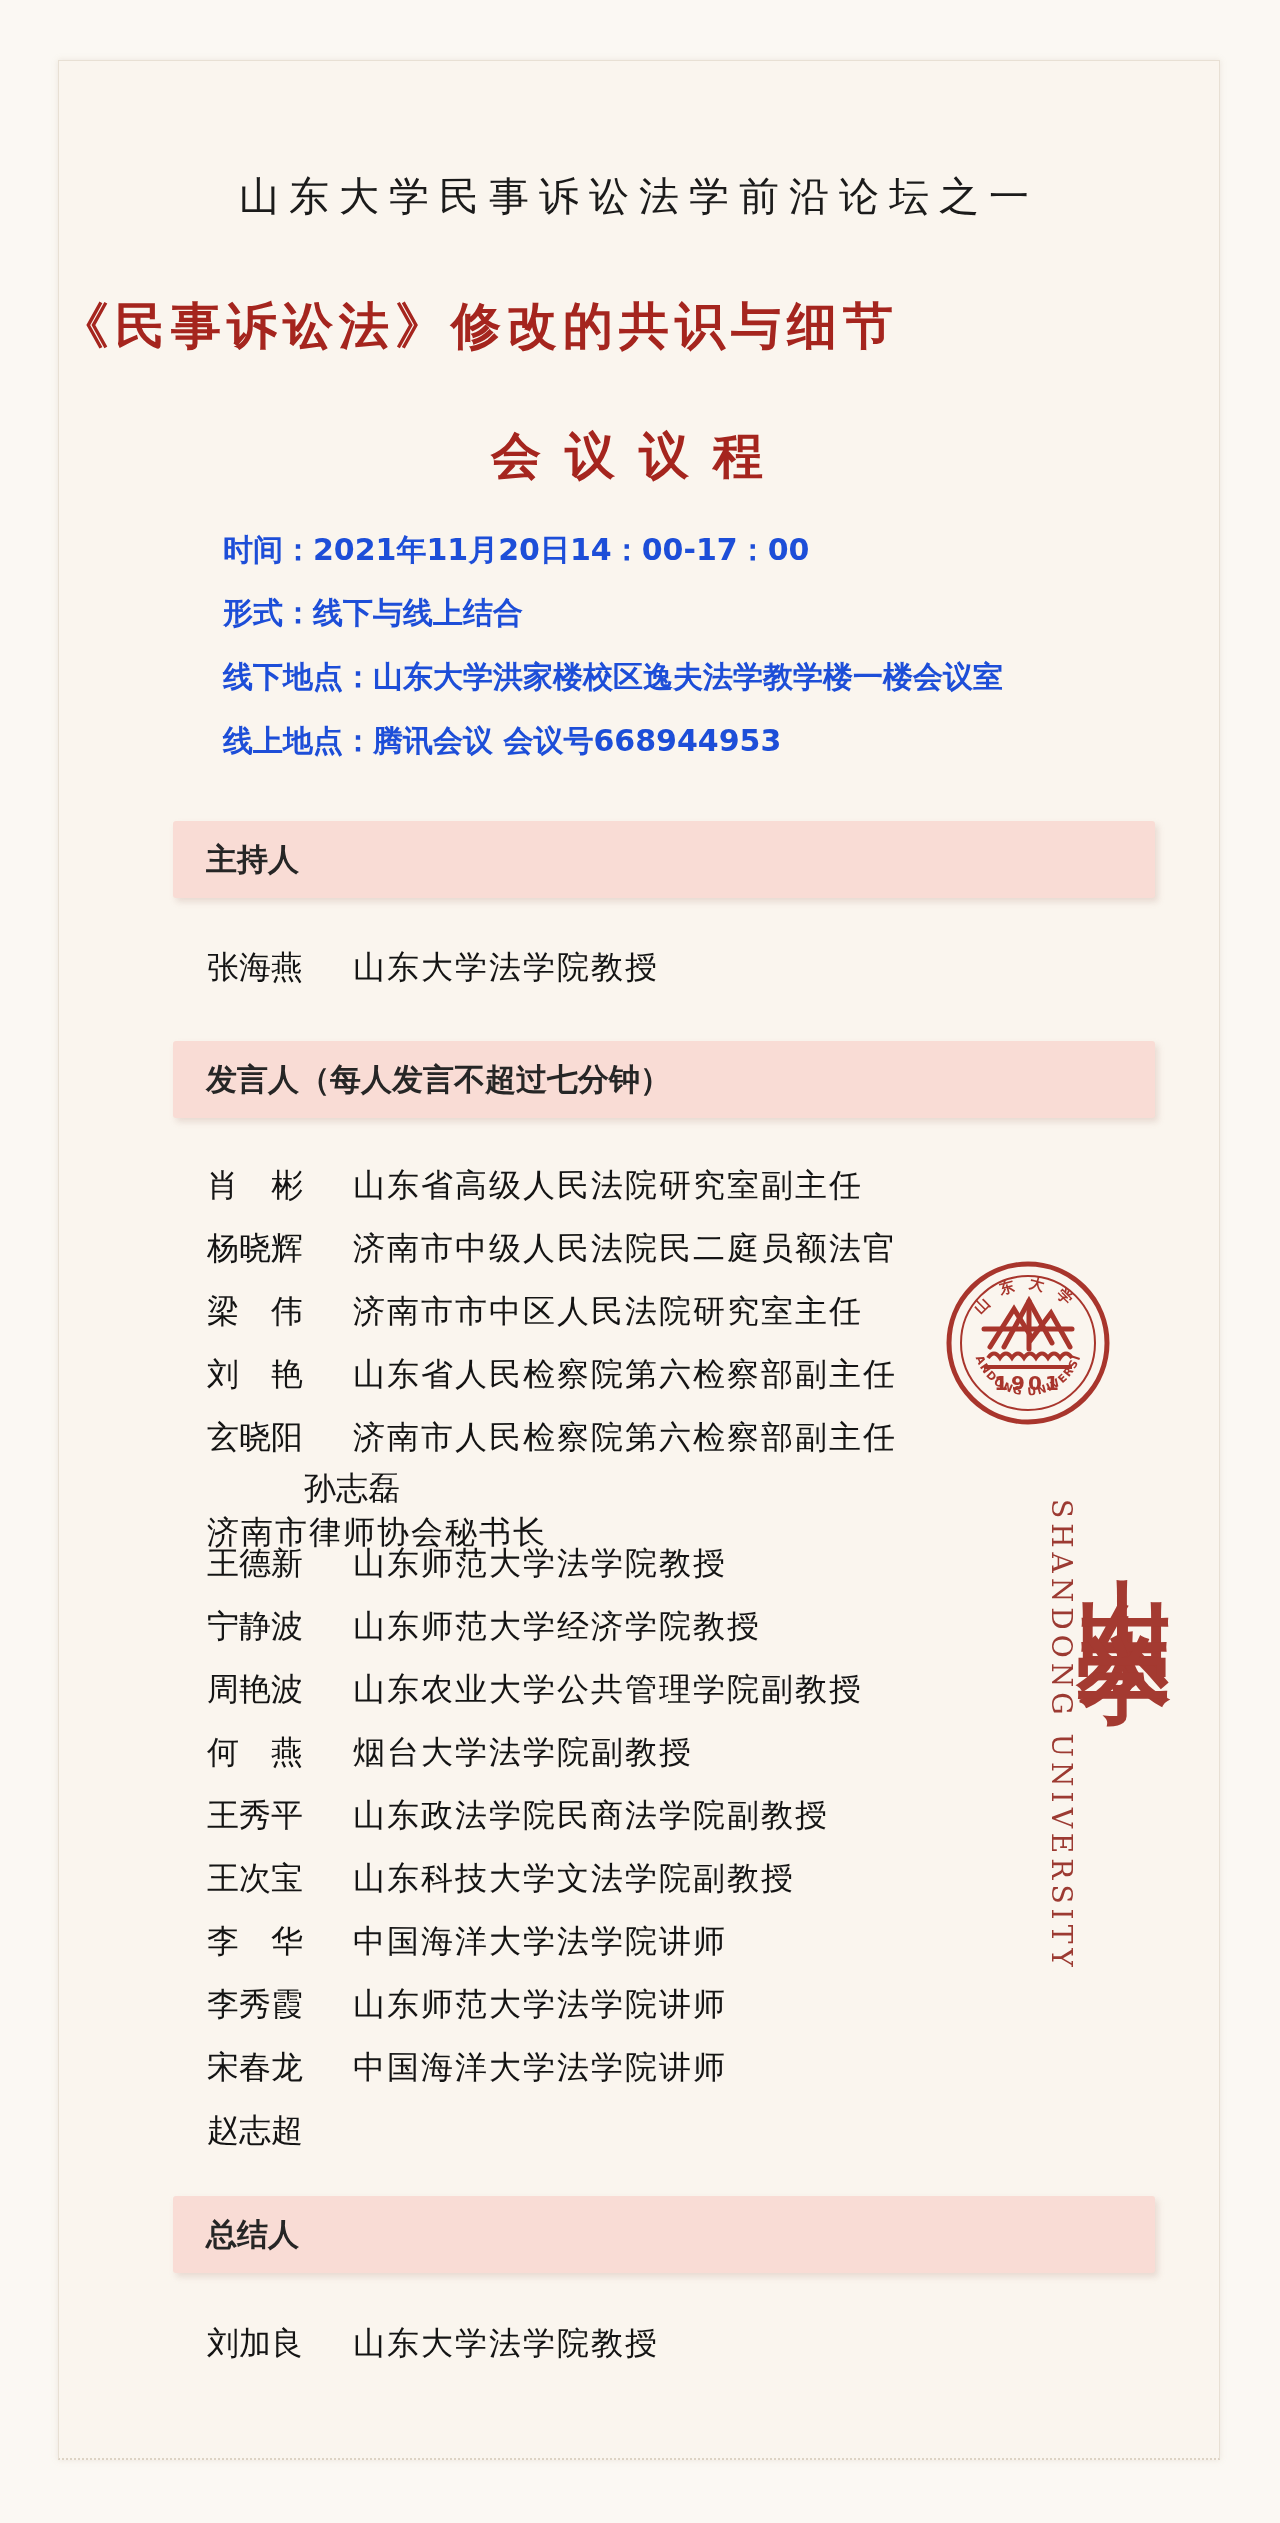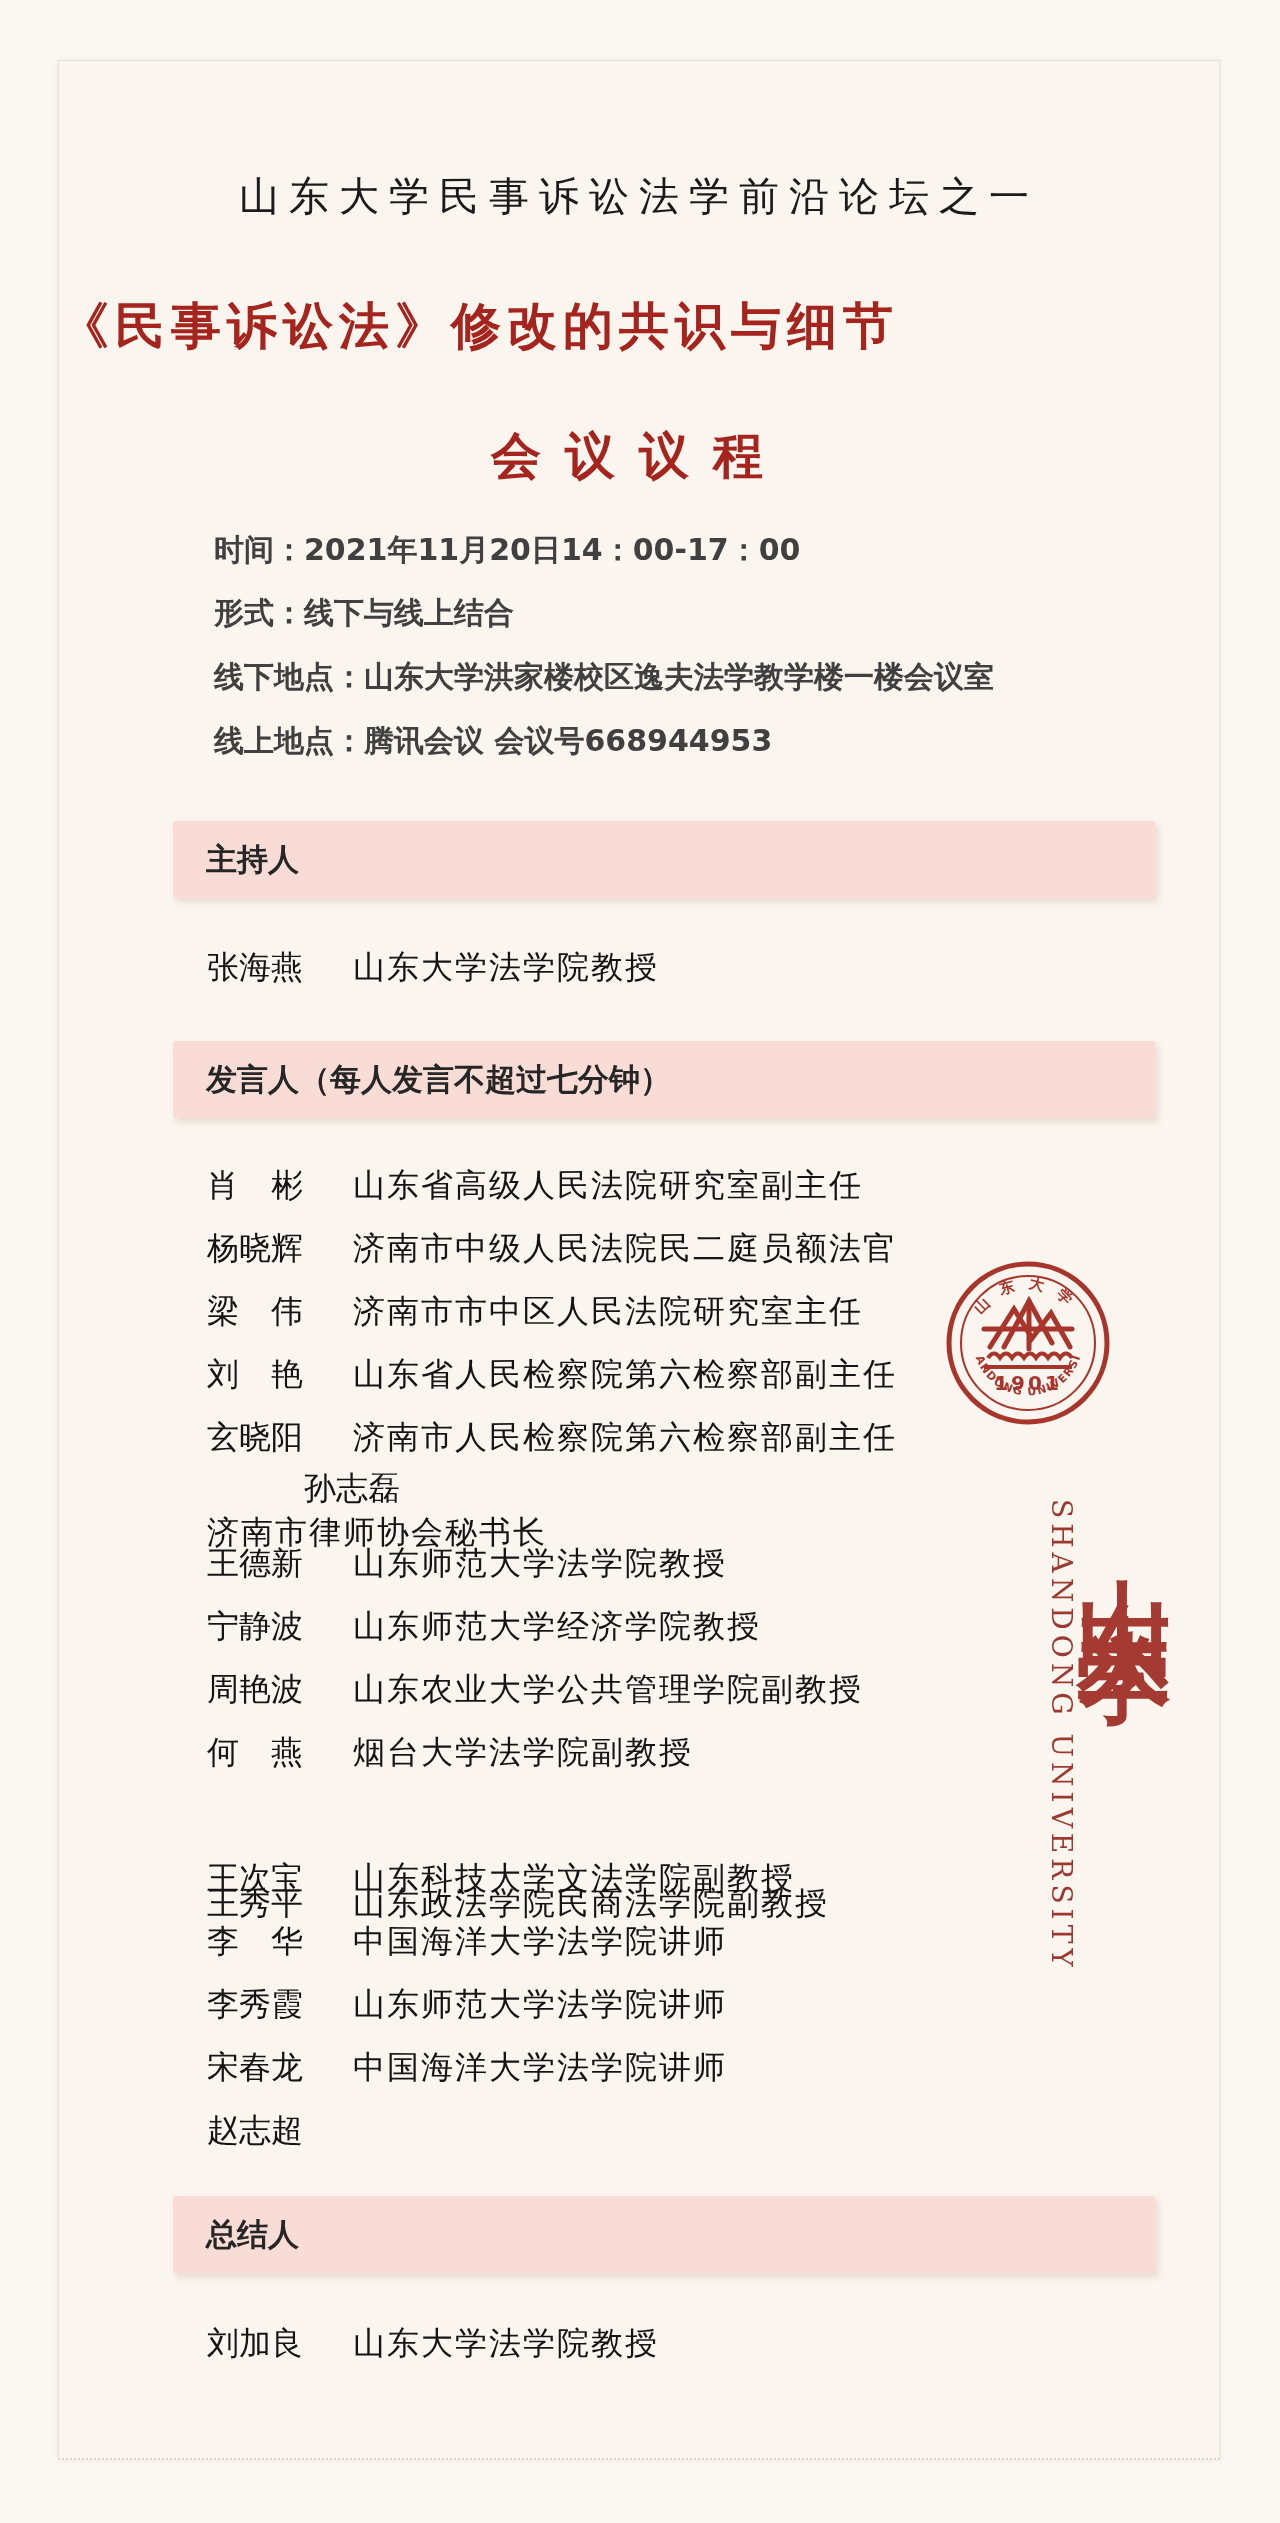"时间：2021年11月20日14：00-17：00" .info-line { color: #404040 -> #1d4ed8; left: 155px -> 164px }
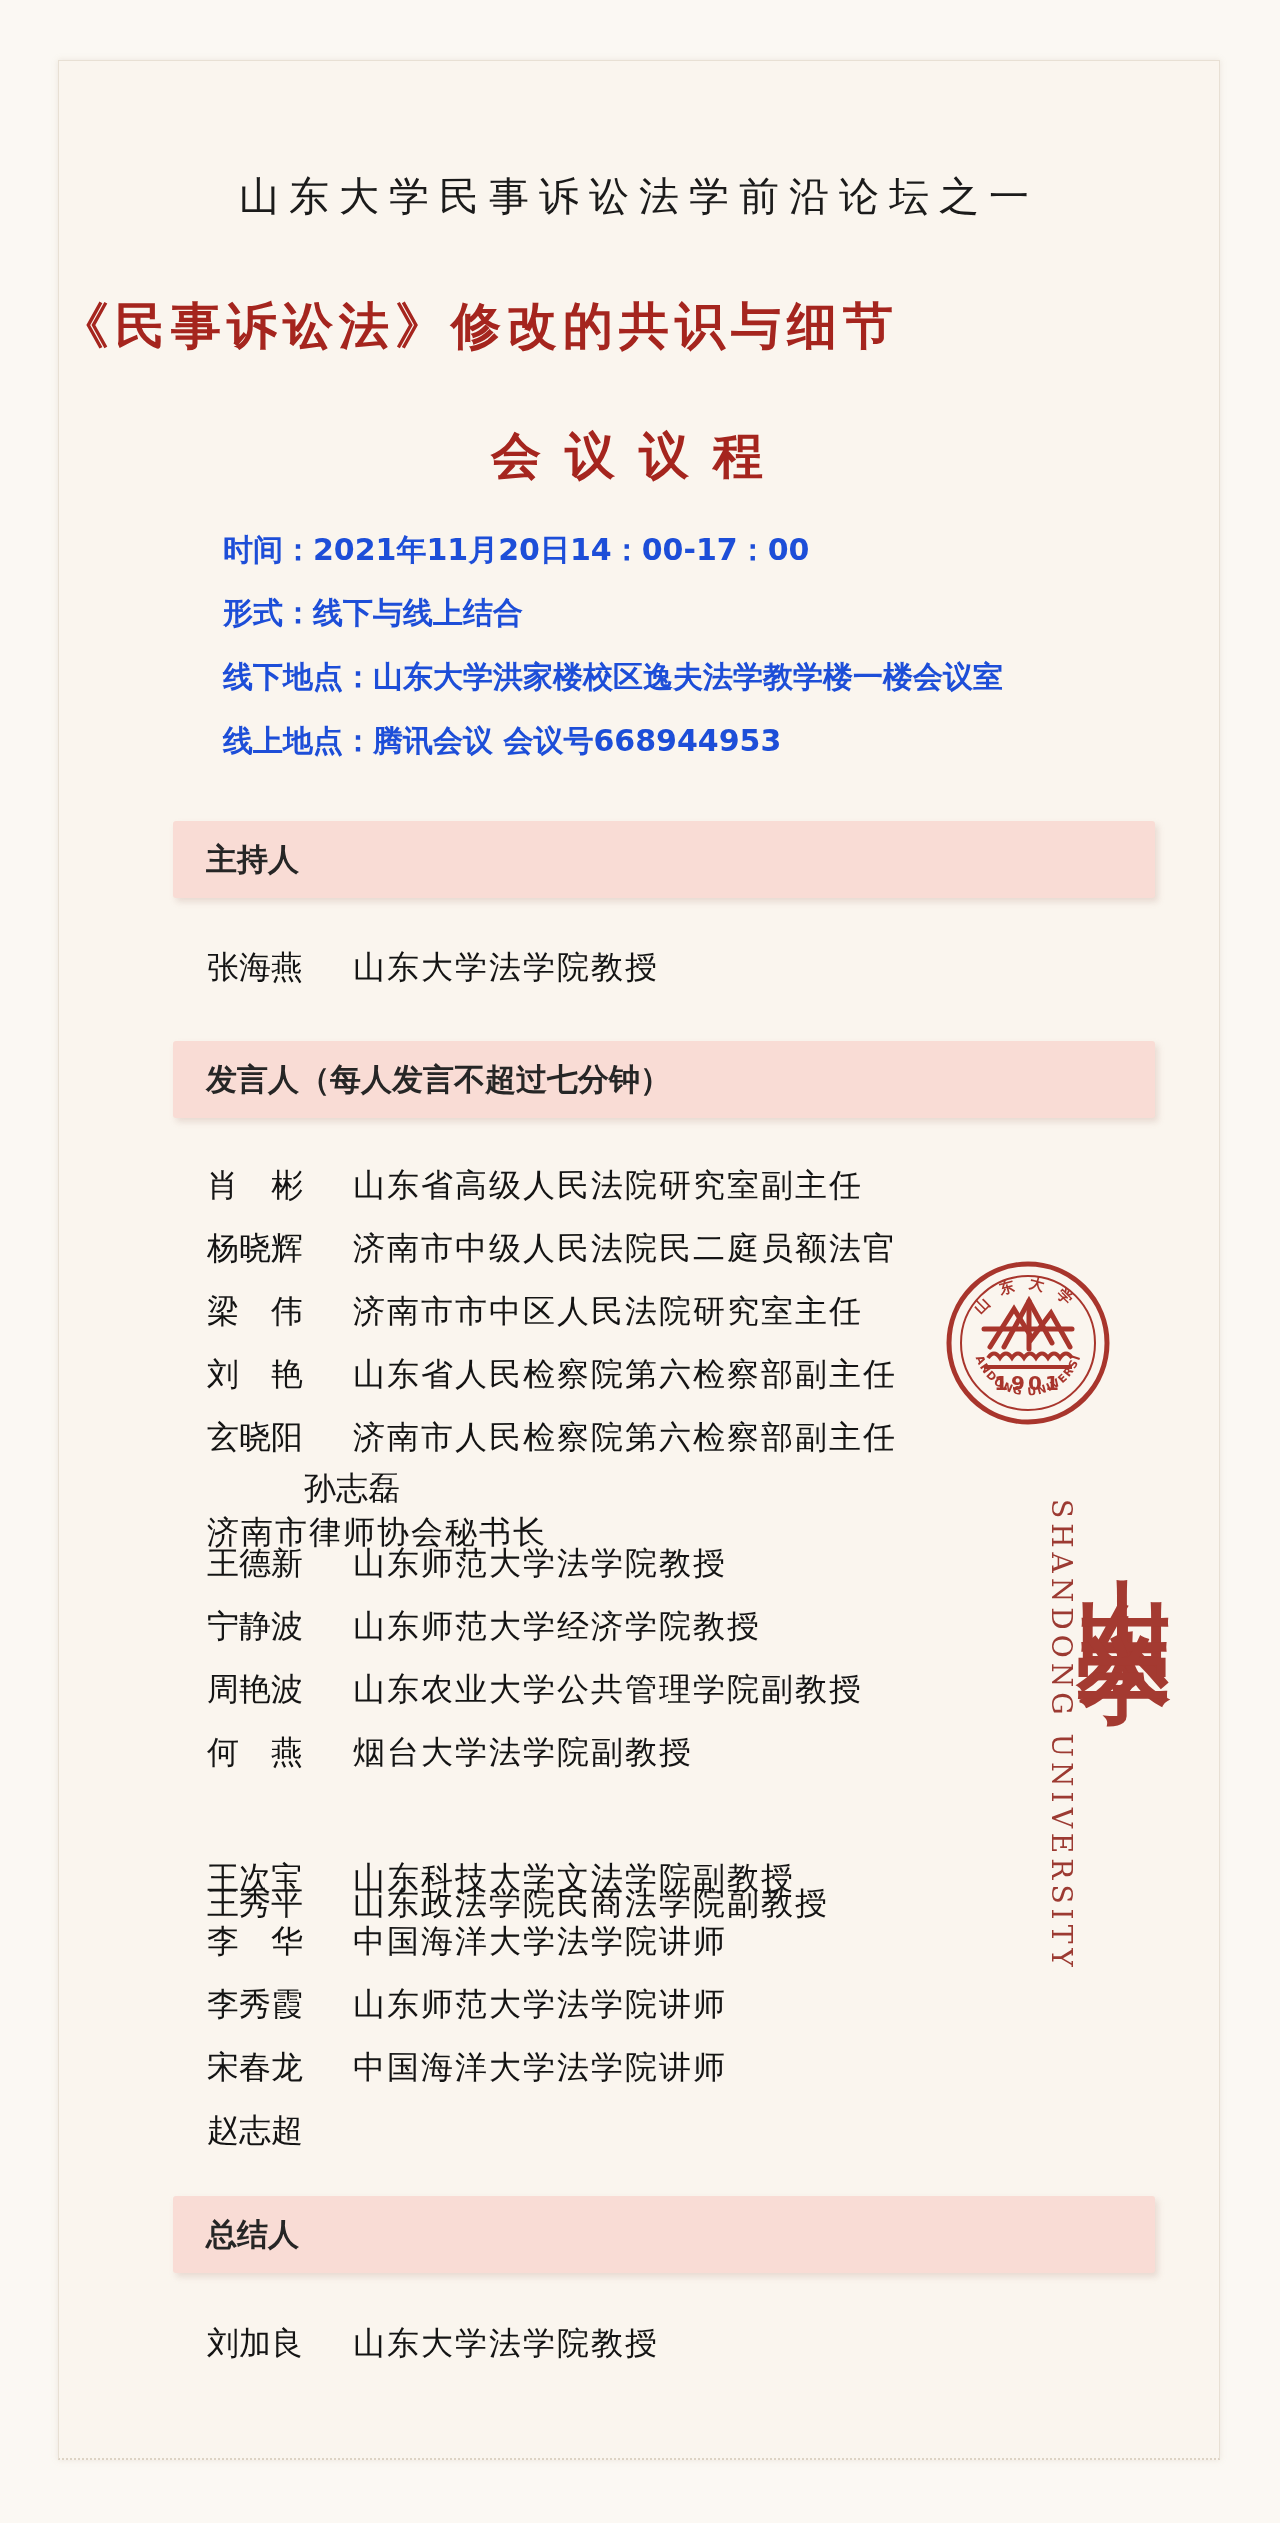"王秀平" .sp-10 { top: 1821px -> 1733px }
